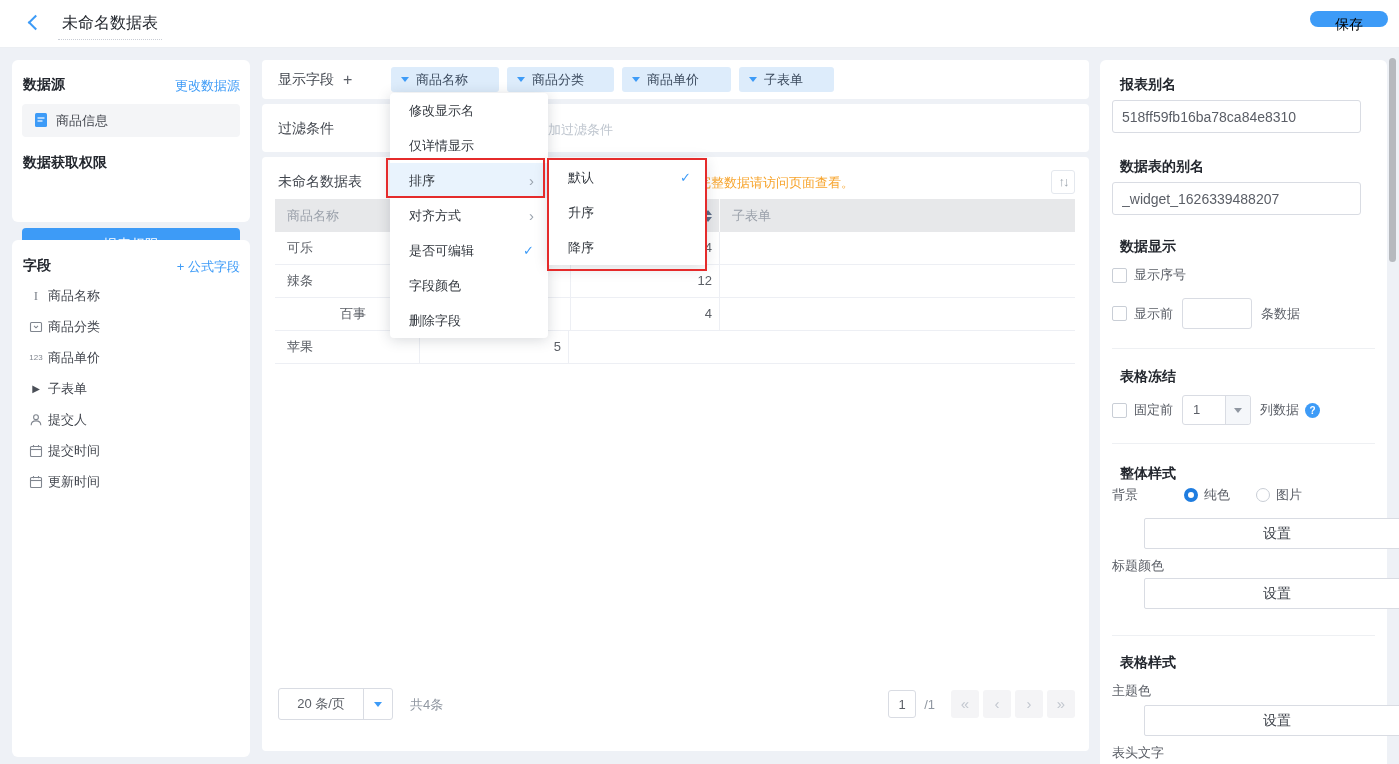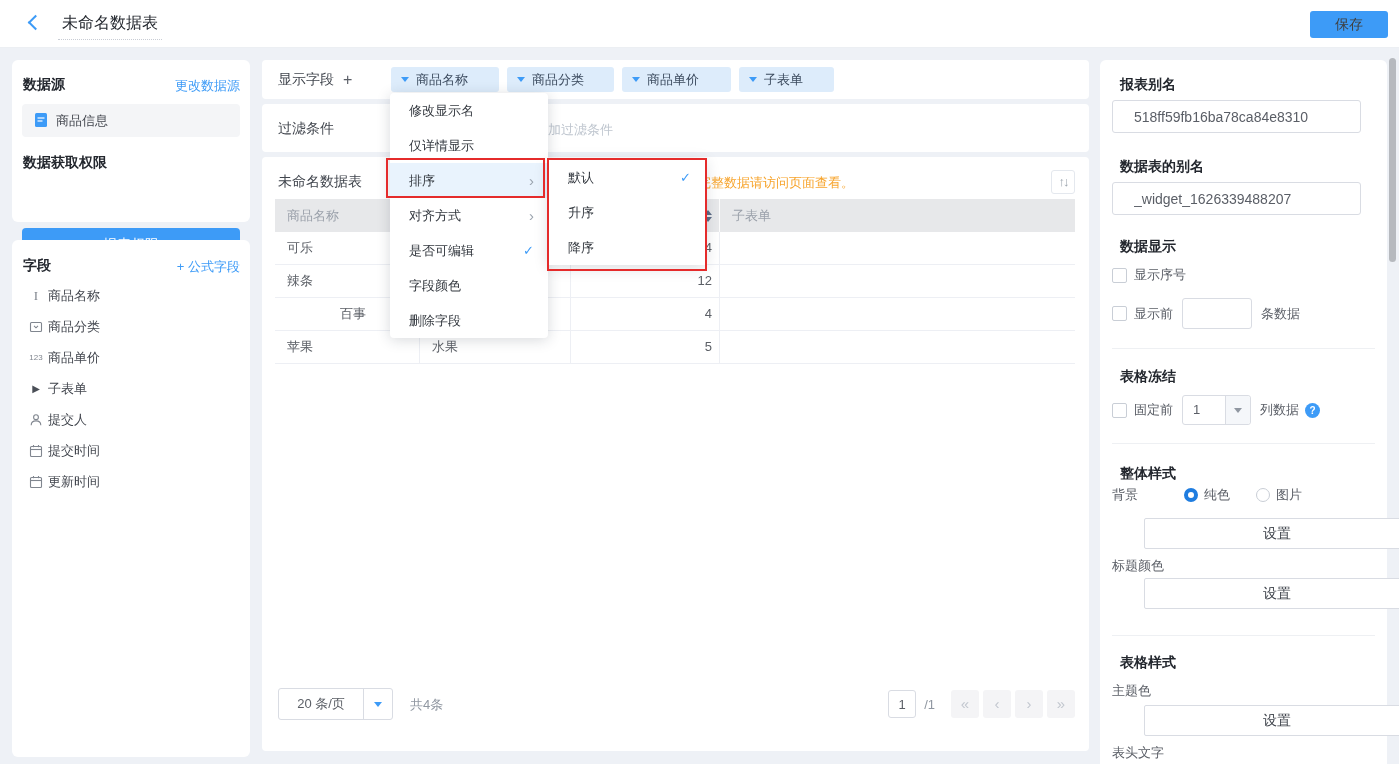"保存" .save-btn { border-radius: 3px -> 12px; color: #404040 -> #000000; height: 27px -> 16px }
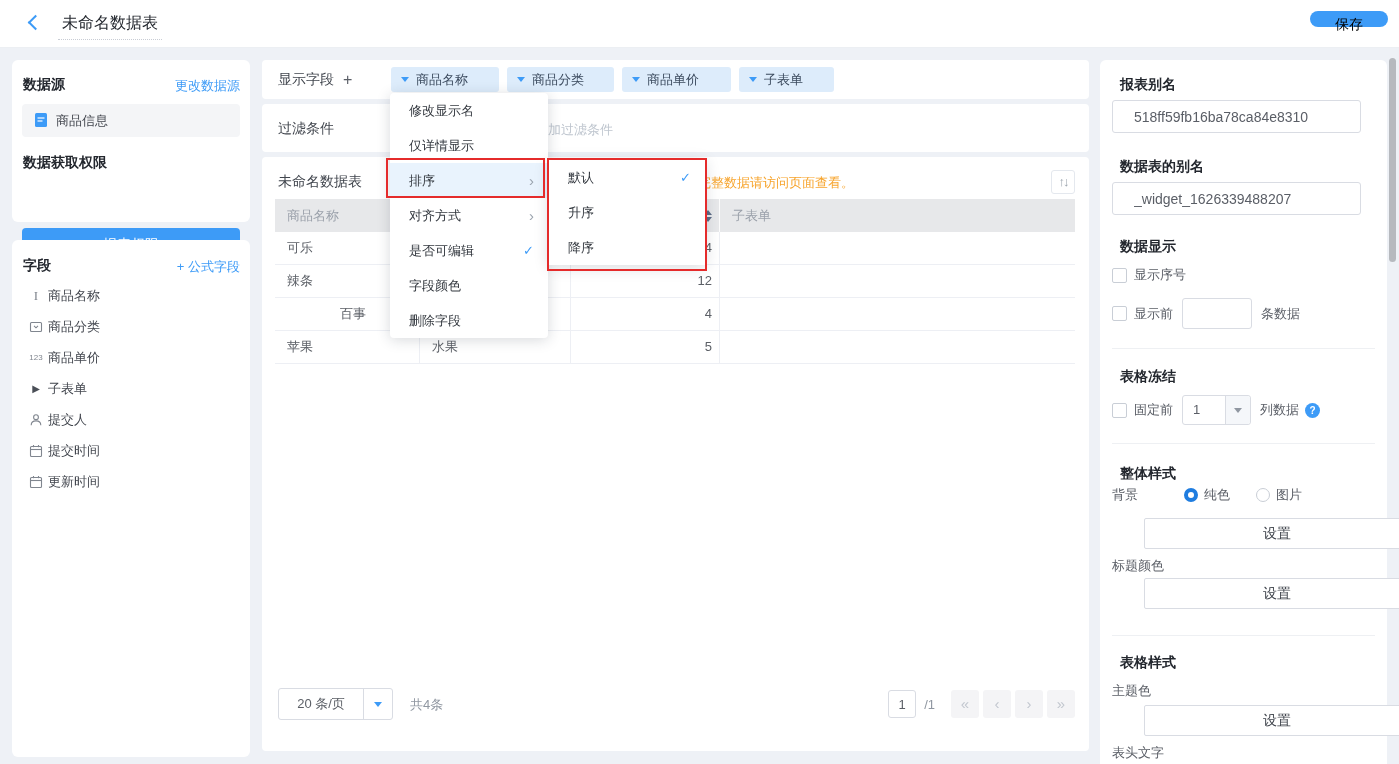"518ff59fb16ba78ca84e8310" .r-input { padding-left: 21px -> 9px }
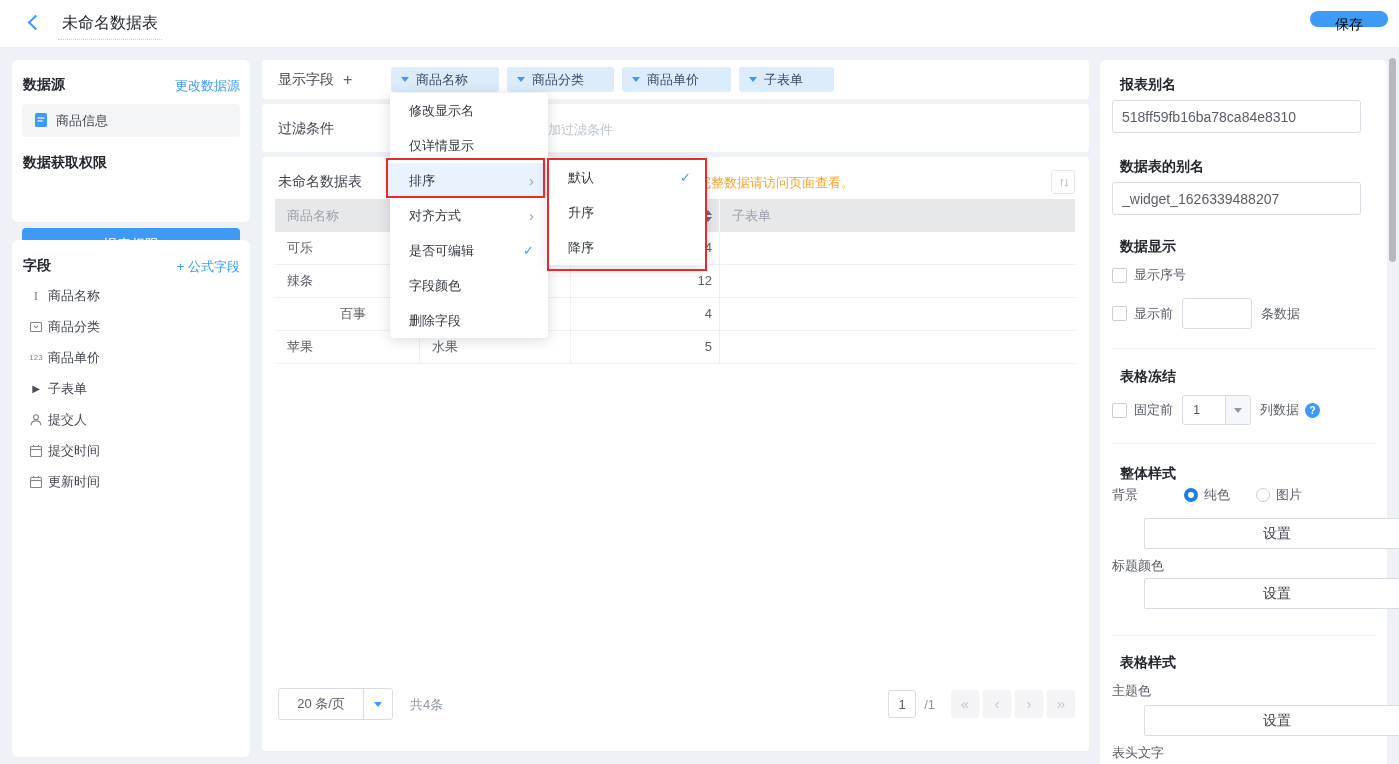"水果" div.td { html: <div>水果</div> -> none }
